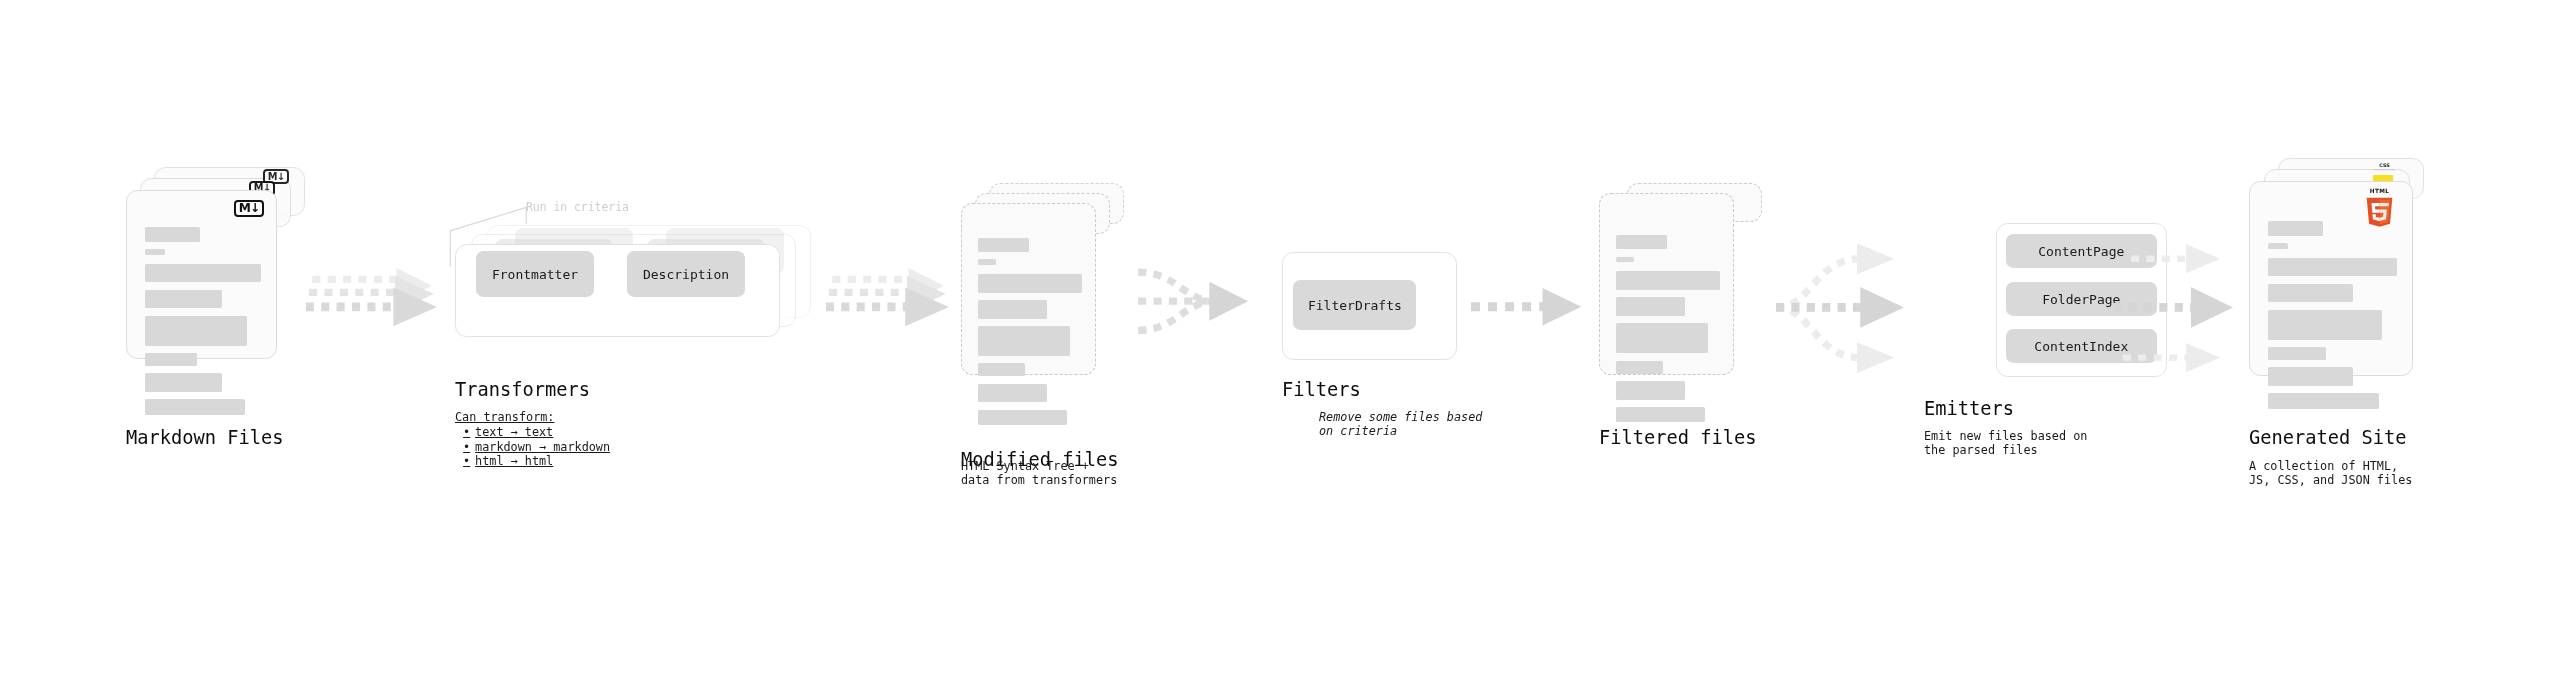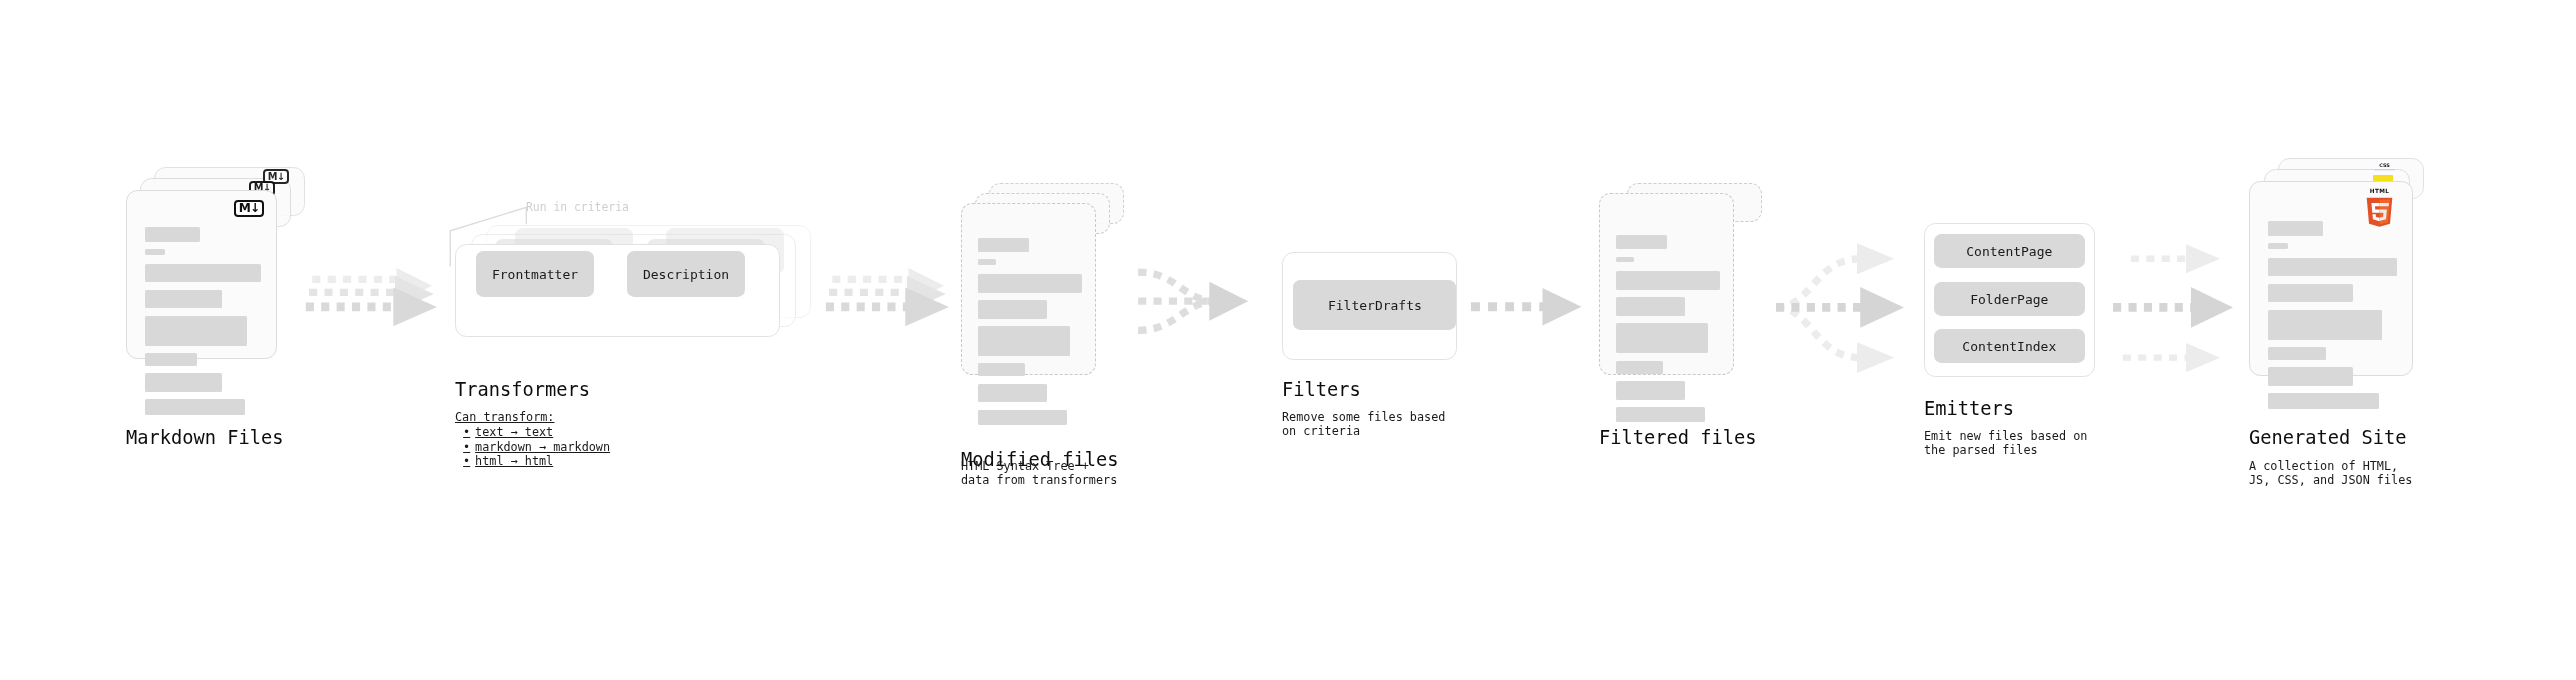"ContentPage" div.node { left: 1924px -> 1996px }
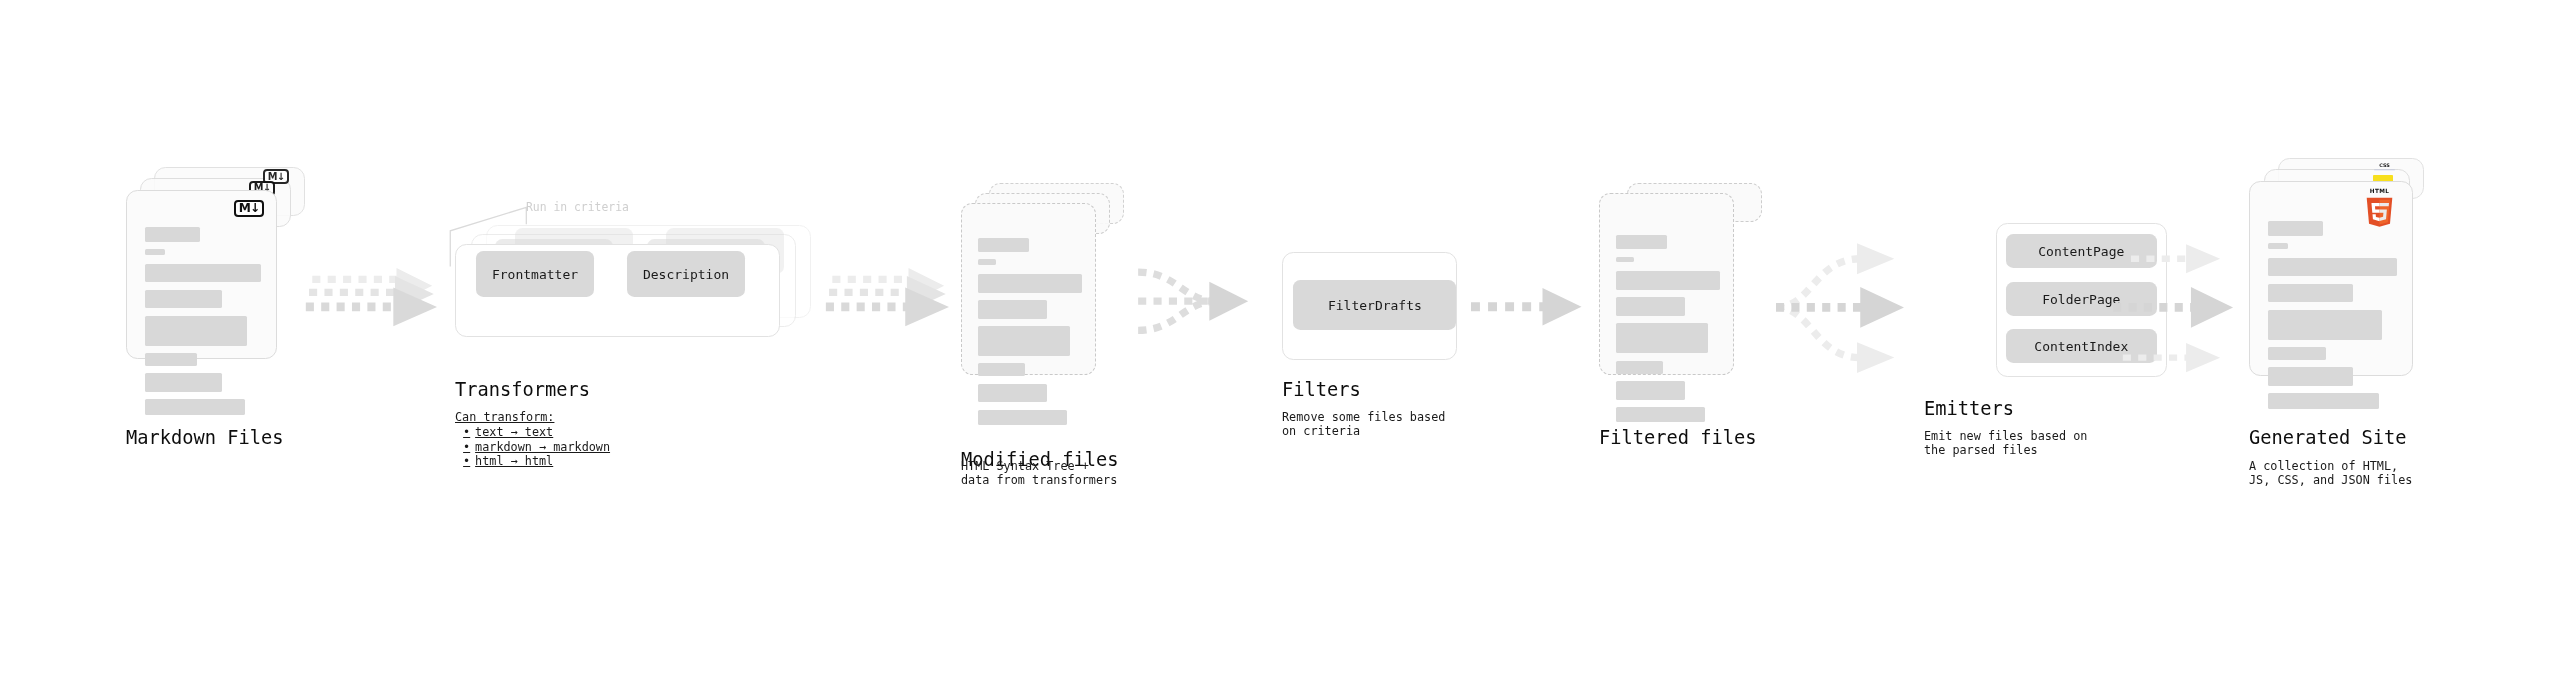"FilterDrafts" div.chip { width: 163px -> 123px }
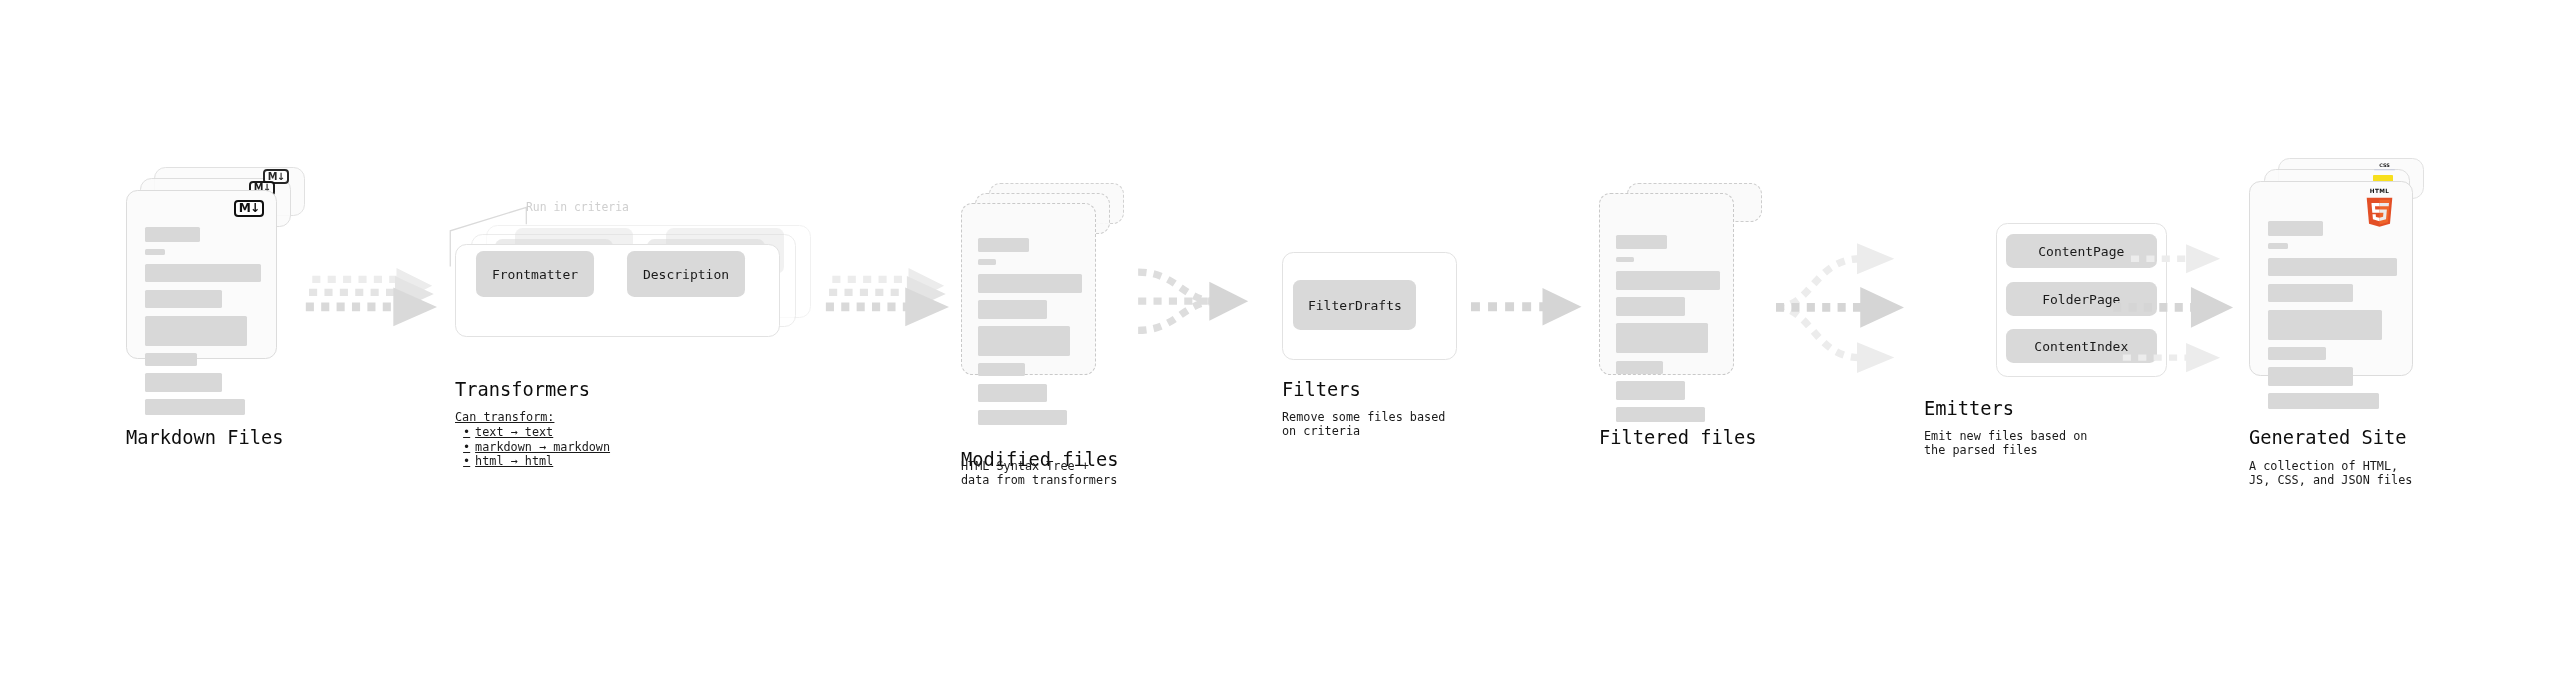"Remove some files based" div.subtitle { font-style: none -> italic; left: 1282px -> 1319px }
